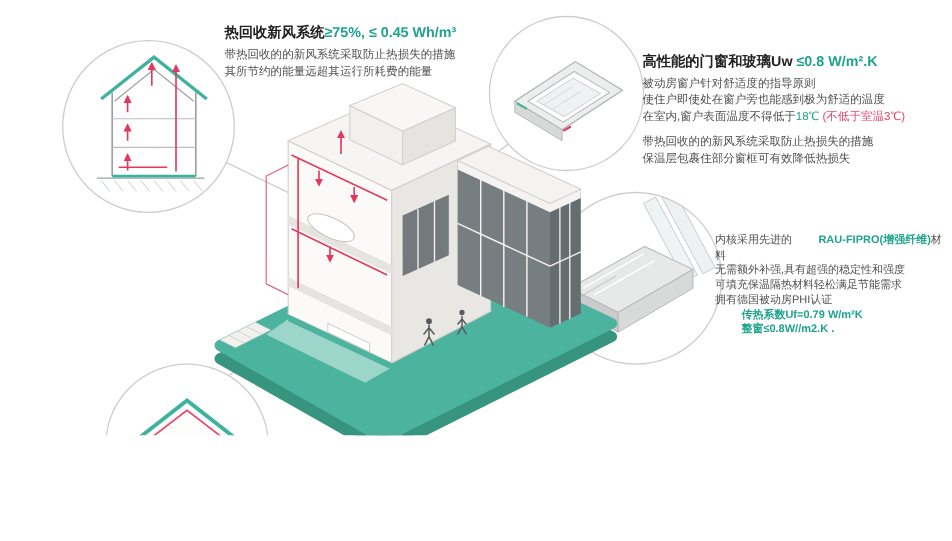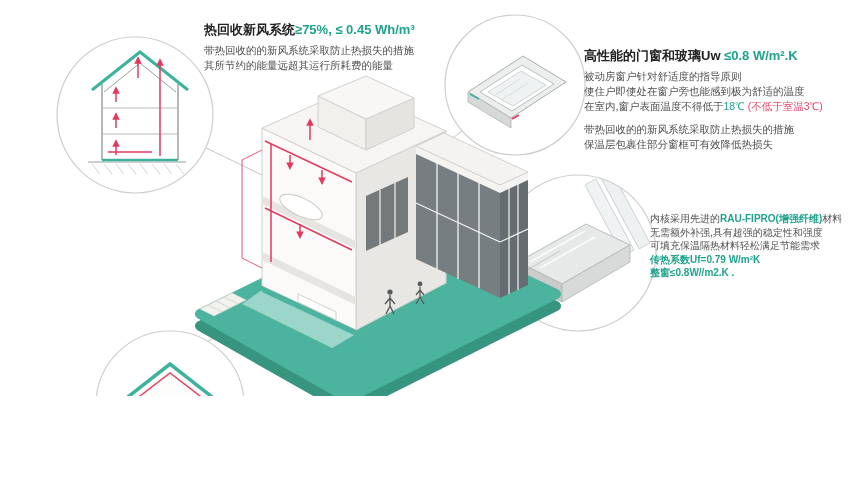"RAU-FIPRO(增强纤维)" .bold { padding-left: none -> 24px }
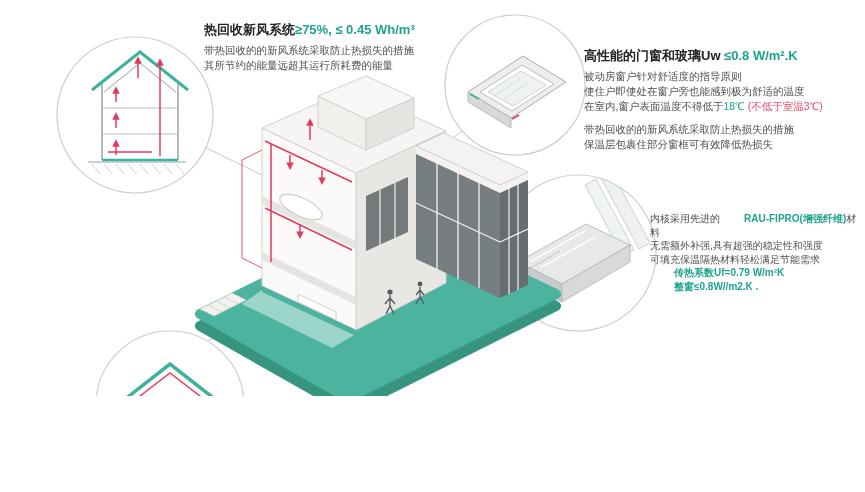"拥有德国被动房PHI认证" div { html: none -> <div>拥有德国被动房PHI认证</div> }
